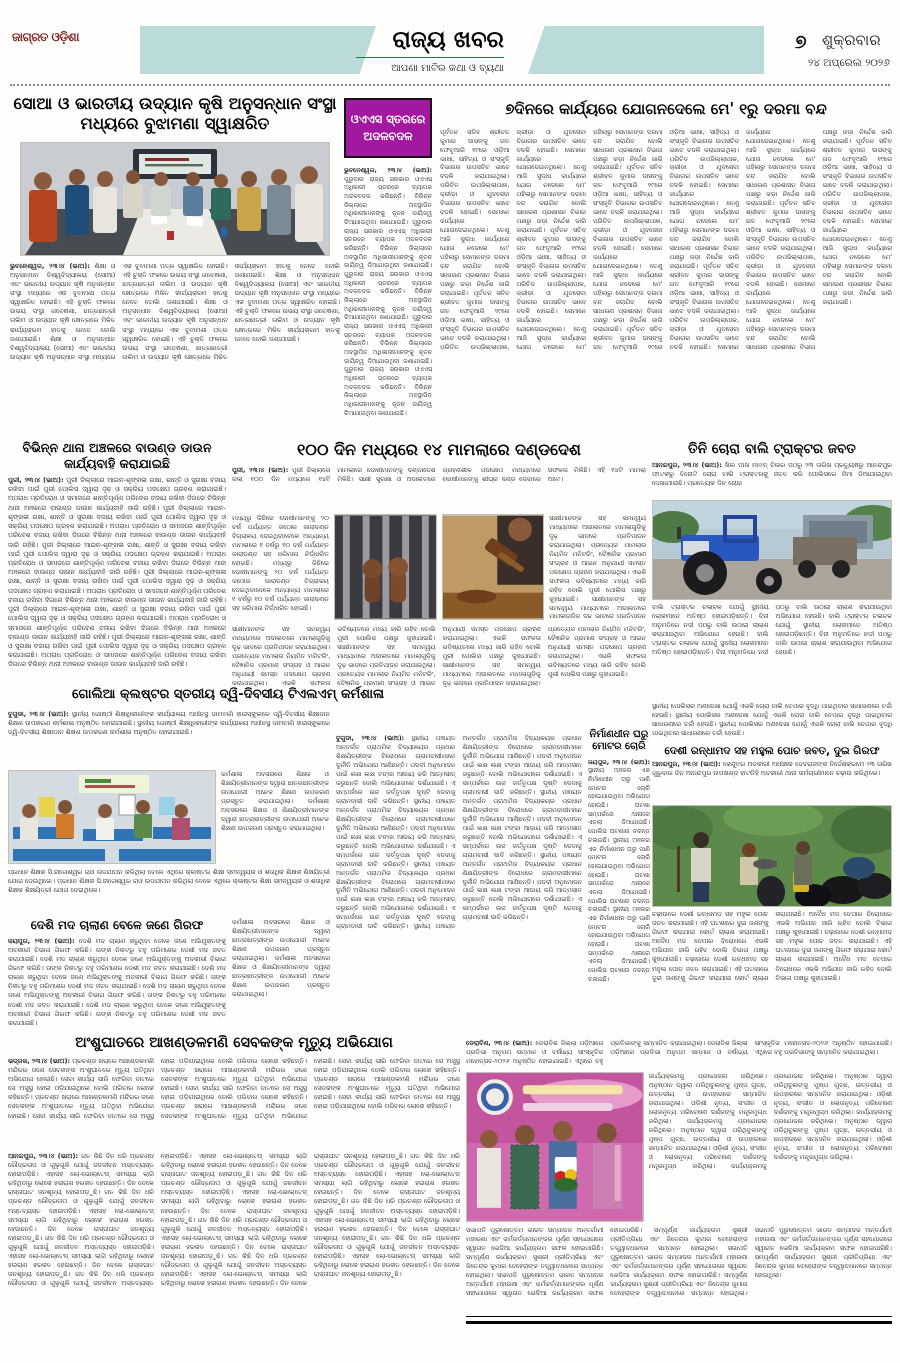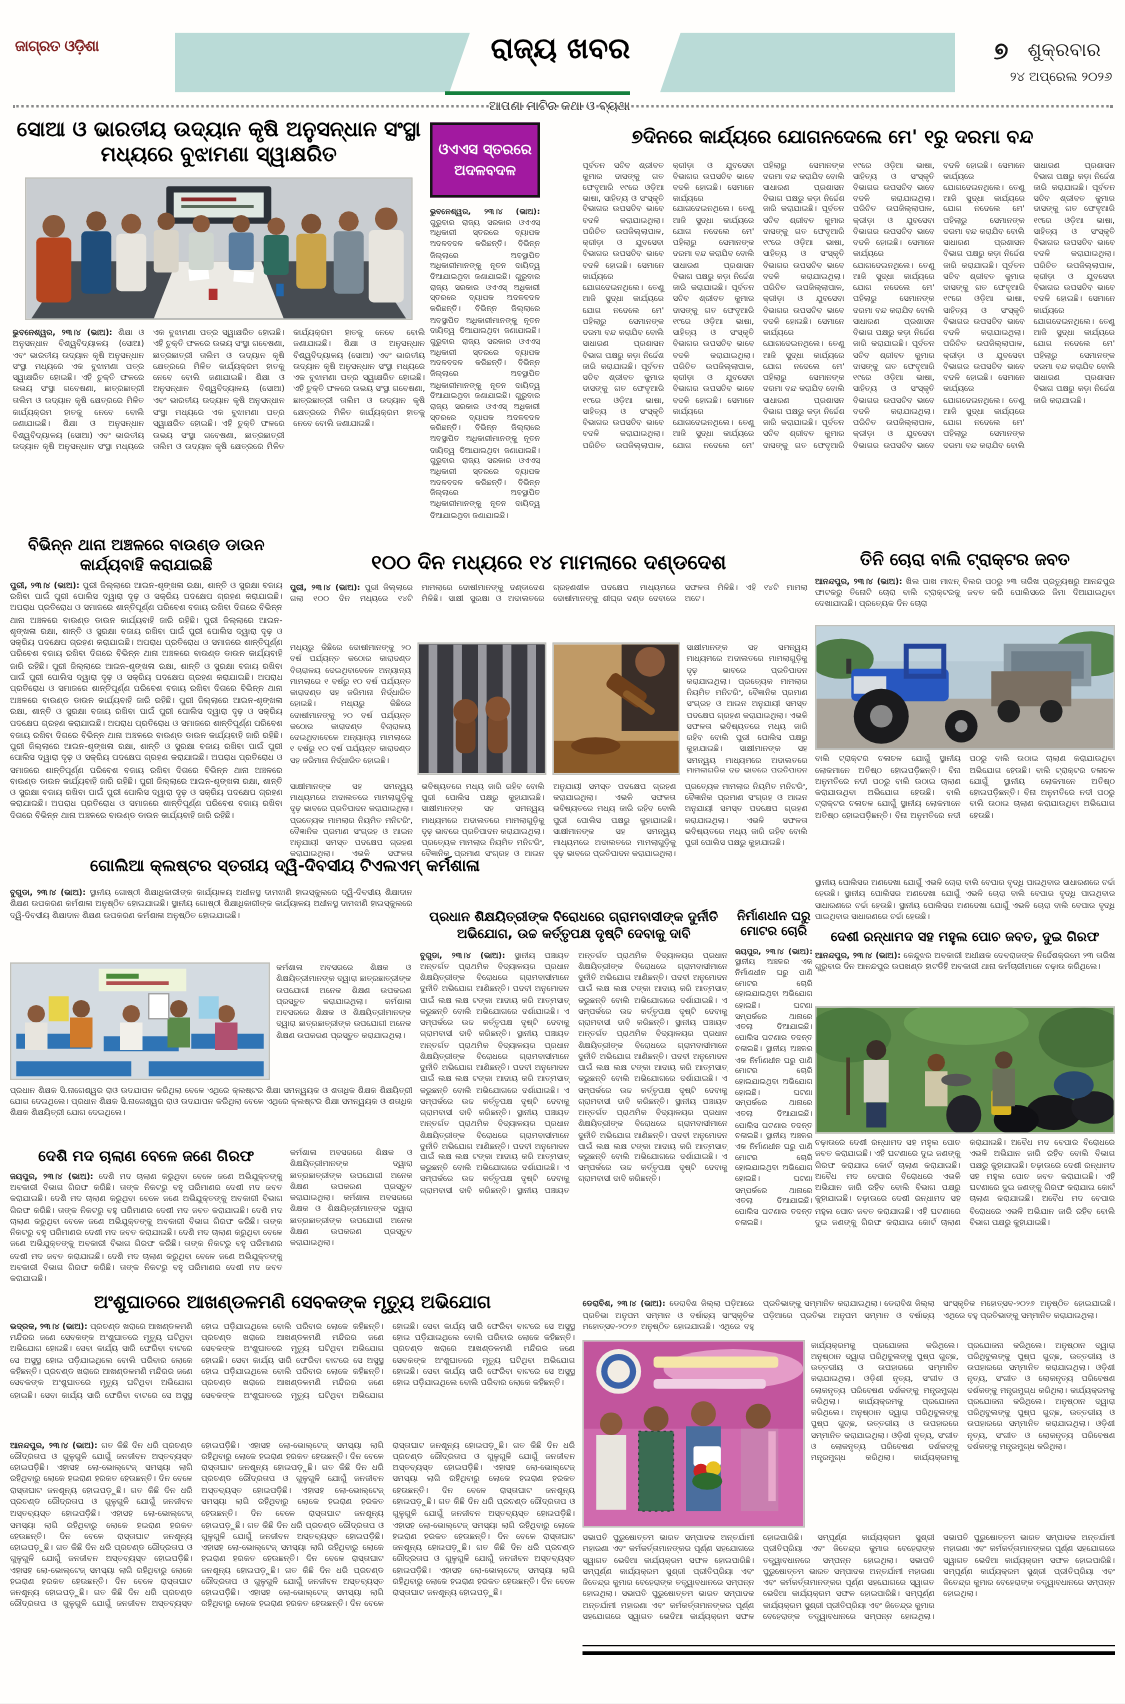"ଆପଣା ମାଟିର କଥା ଓ ବ୍ୟଥା" .tagline { border-top: 3px solid #15803d -> 1px solid #15803d; margin-top: 21px -> 4px }
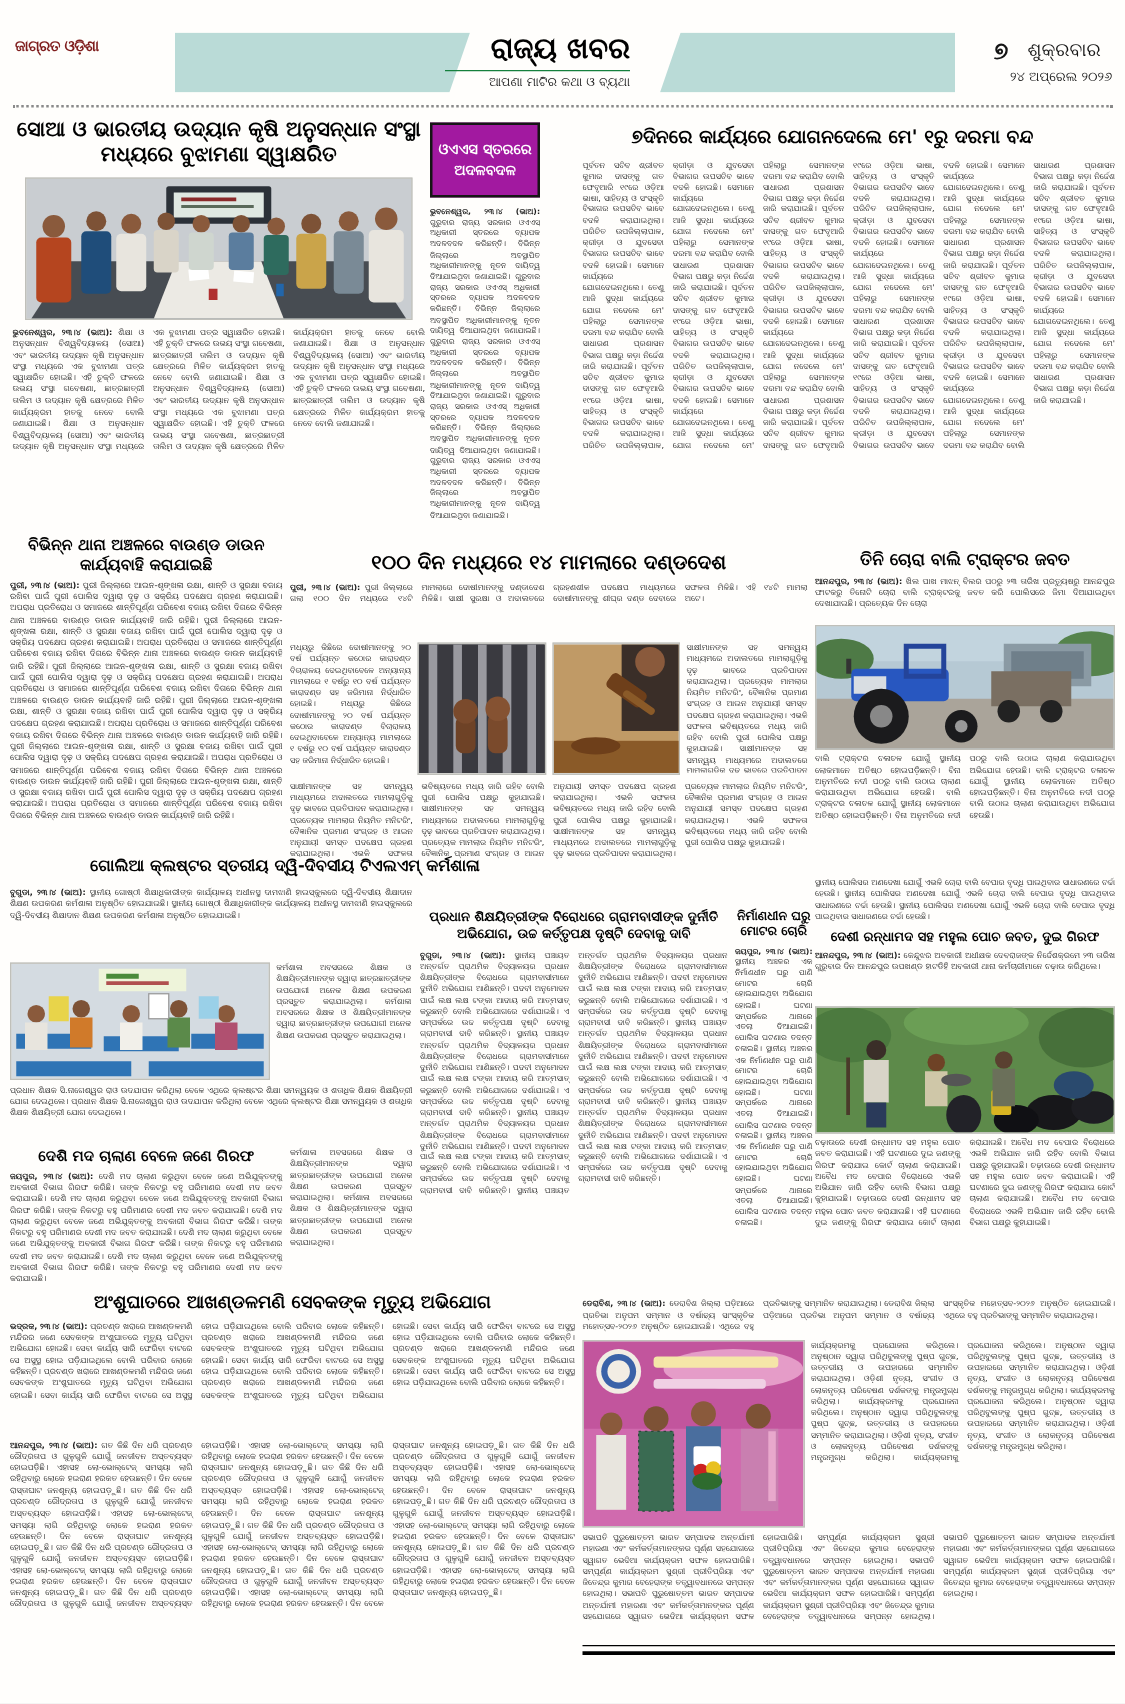"ପୂର୍ବତନ ସଚିବ ଶ୍ରୀବତ କୁମାର ଦାସଙ୍କୁ" div.bd { margin-left: 26px -> none }
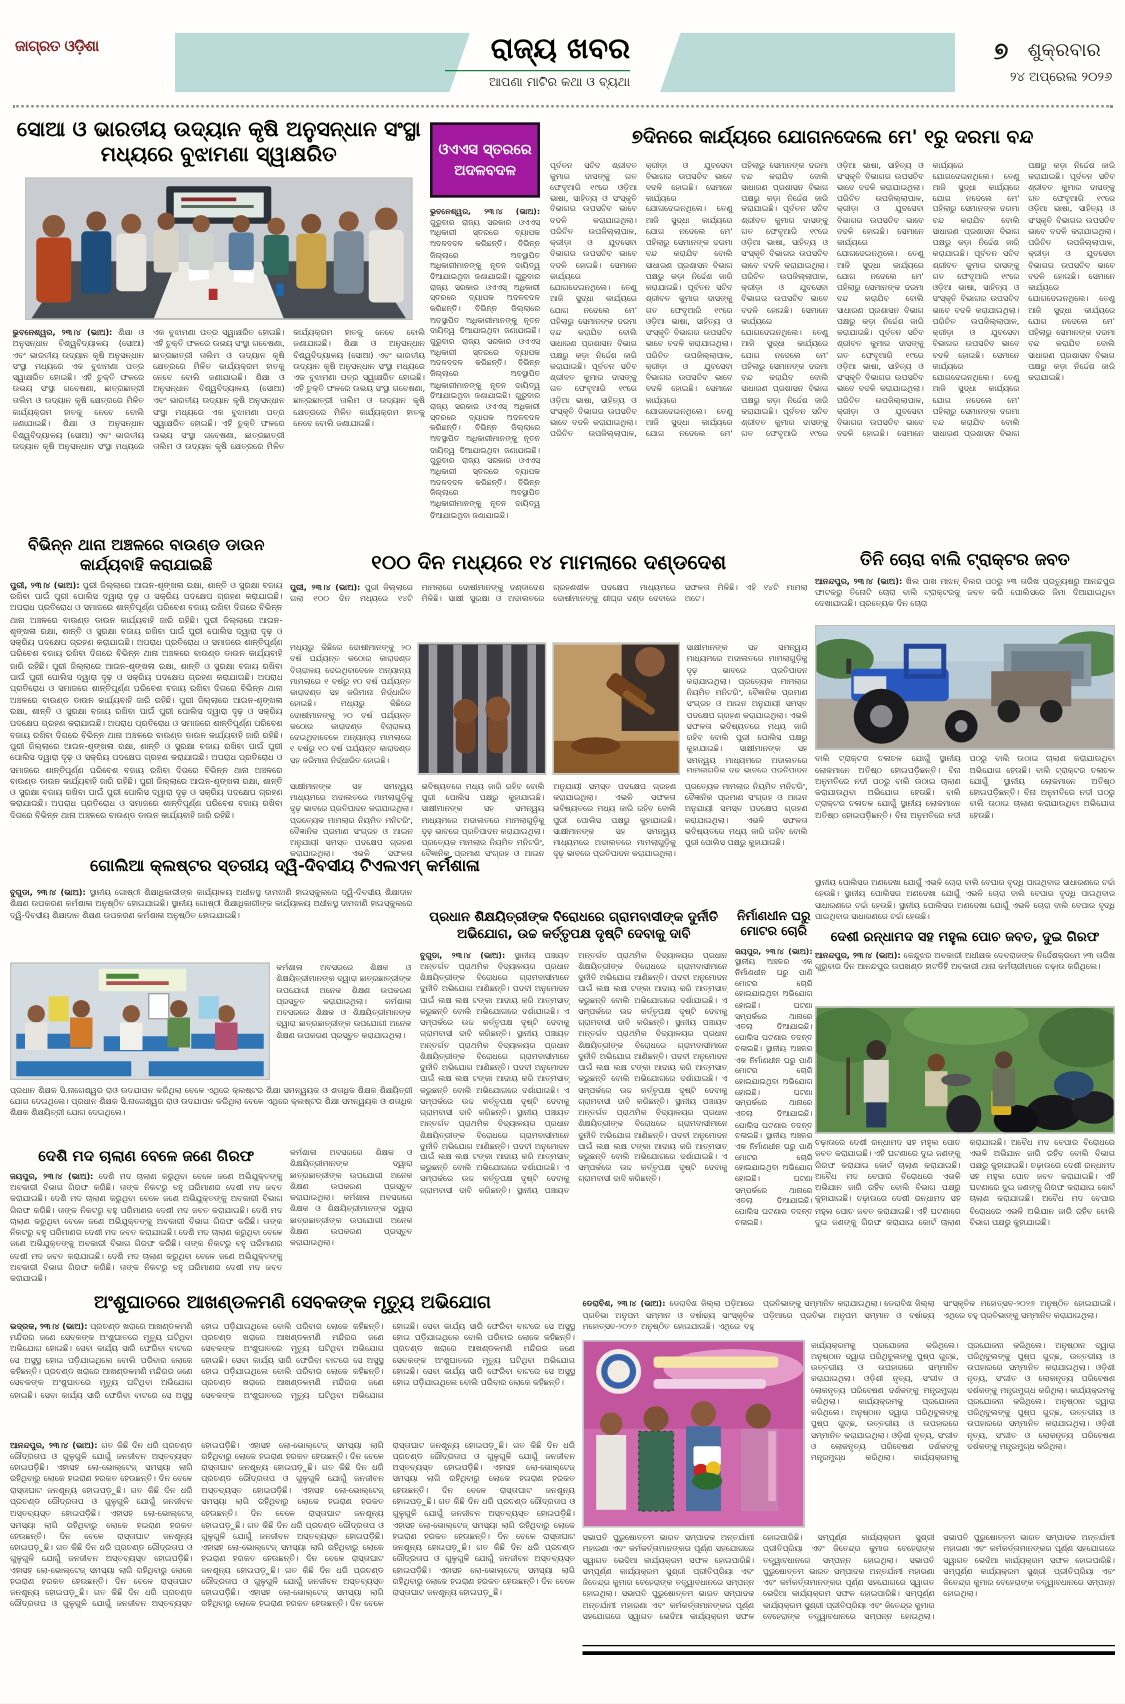"ବିଭିନ୍ନ ଥାନା ଅଞ୍ଚଳରେ ବାଉଣ୍ଡ ଡାଉନ" div.abs { top: 428px -> 440px }
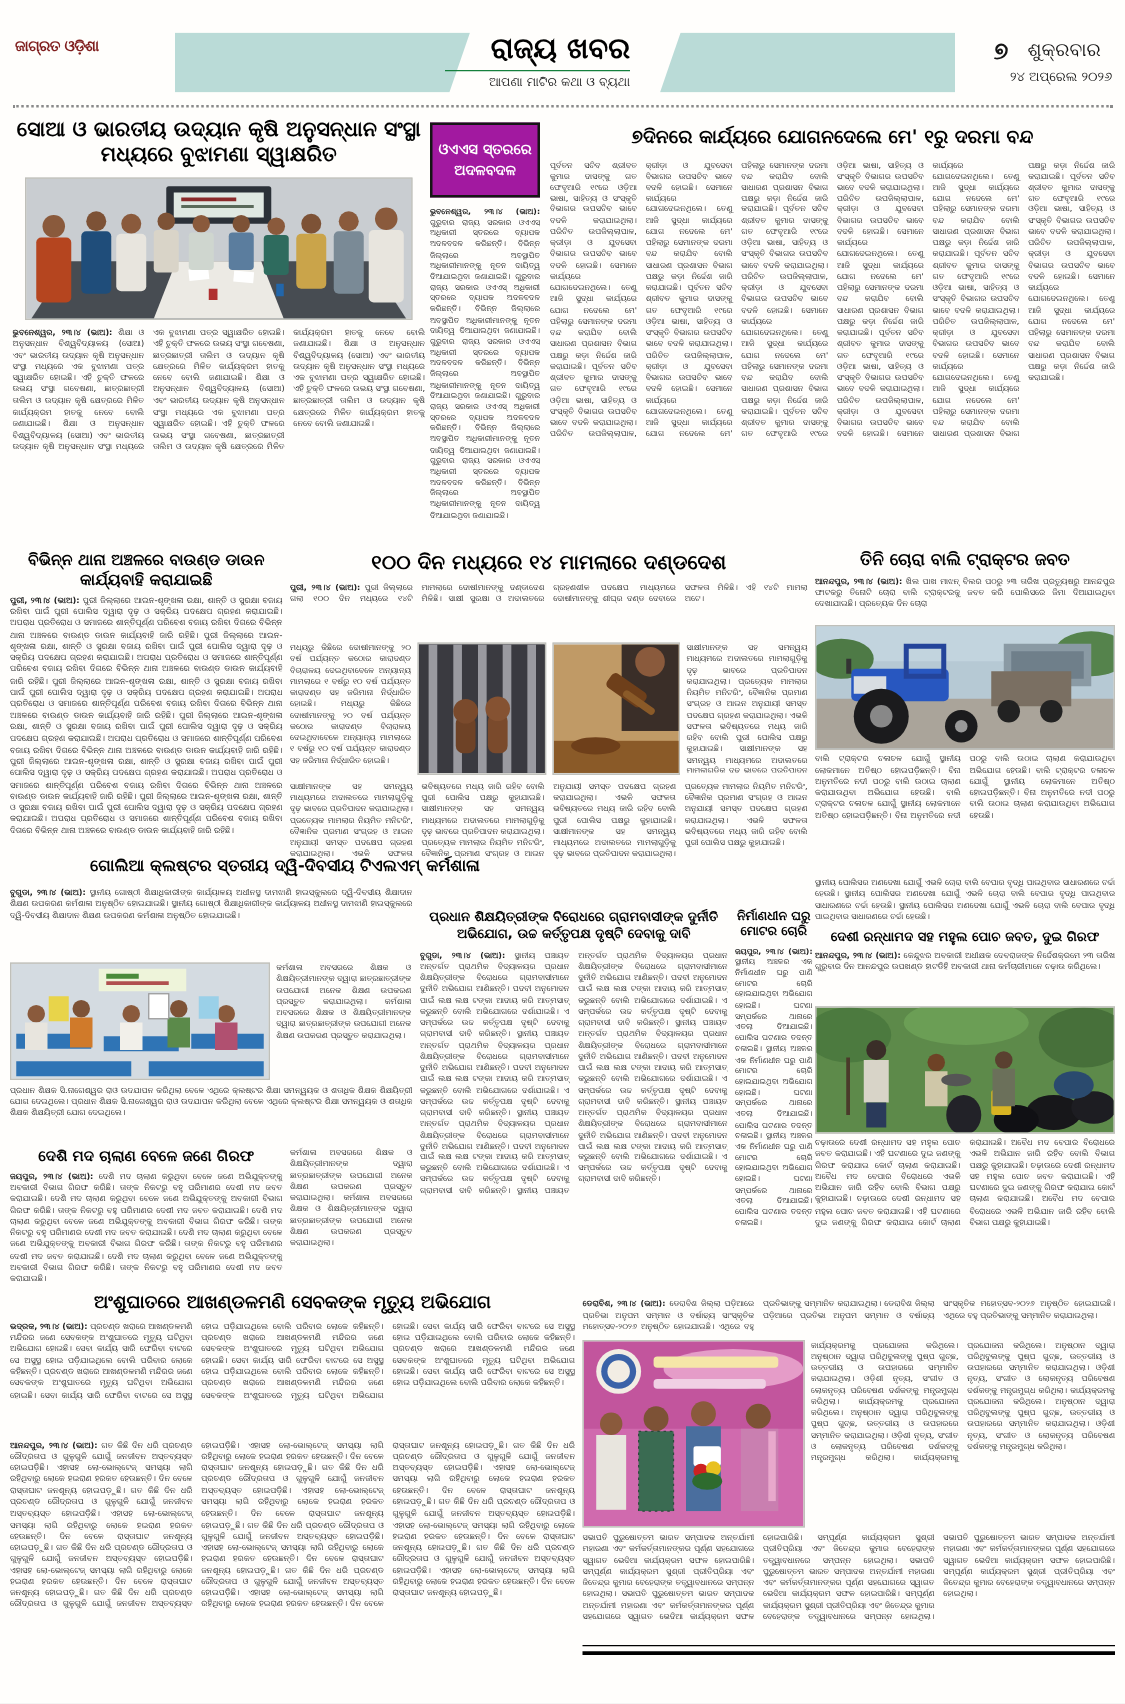"ପ୍ରଧାନ ଶିକ୍ଷୟିତ୍ରୀଙ୍କ ବିରୋଧରେ" div.hl { html: <div>ପ୍ରଧାନ ଶିକ୍ଷୟିତ୍ରୀଙ୍କ ବିରୋଧରେ ଗ୍ରାମବାସୀଙ୍କ ଦୁର୍ନୀତି ଅଭିଯୋଗ, ଉଚ୍ଚ କର୍ତ୍ତୃପକ୍ଷ ଦୃଷ୍ଟି ଦେବାକୁ ଦାବି</div> -> none }
